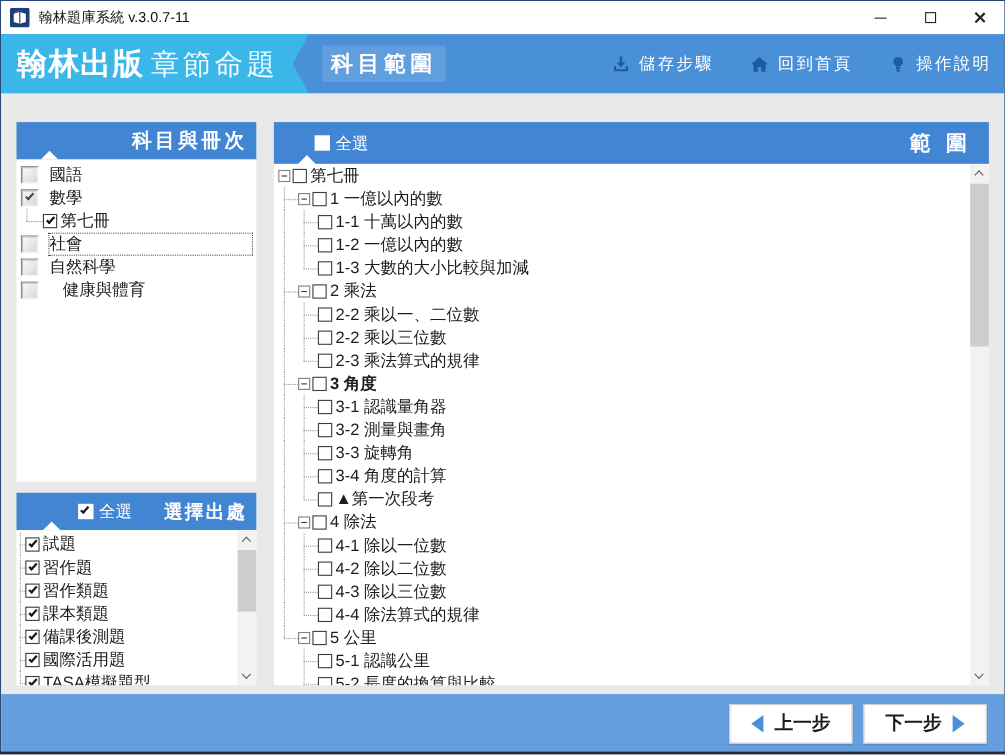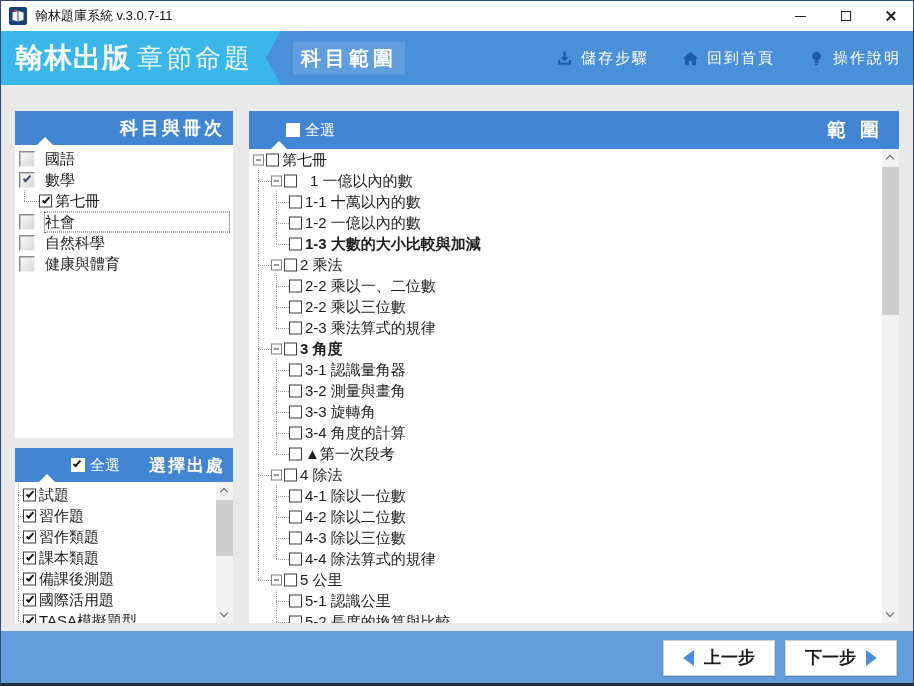"1 一億以內的數" span.tlabel { left: 61px -> 51px }
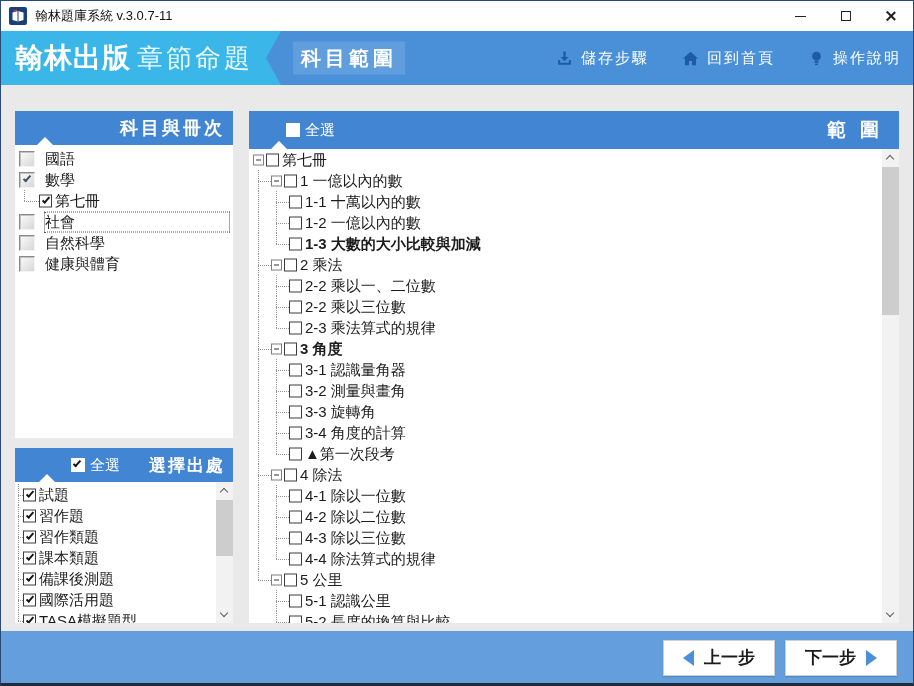"1-3 大數的大小比較與加減" div.tree-row { font-weight: bold -> none }
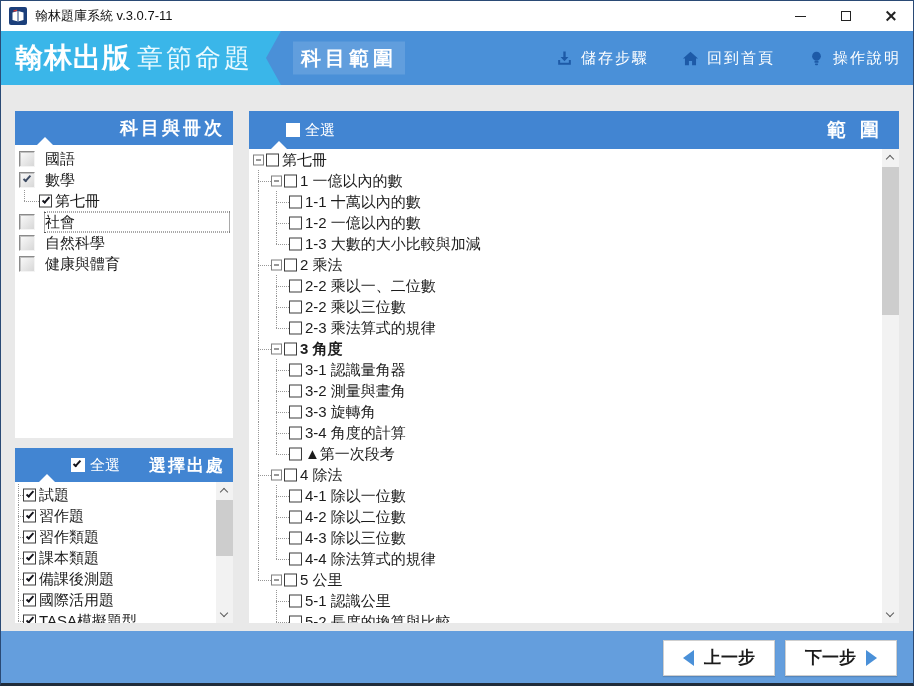"健康與體育" span.tlabel { left: 30px -> 42px }
